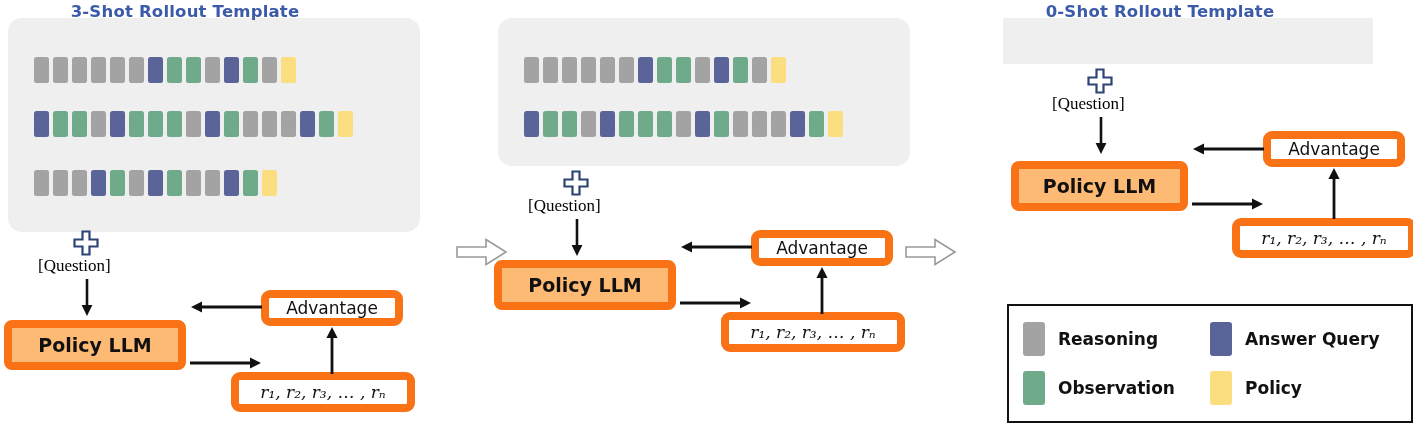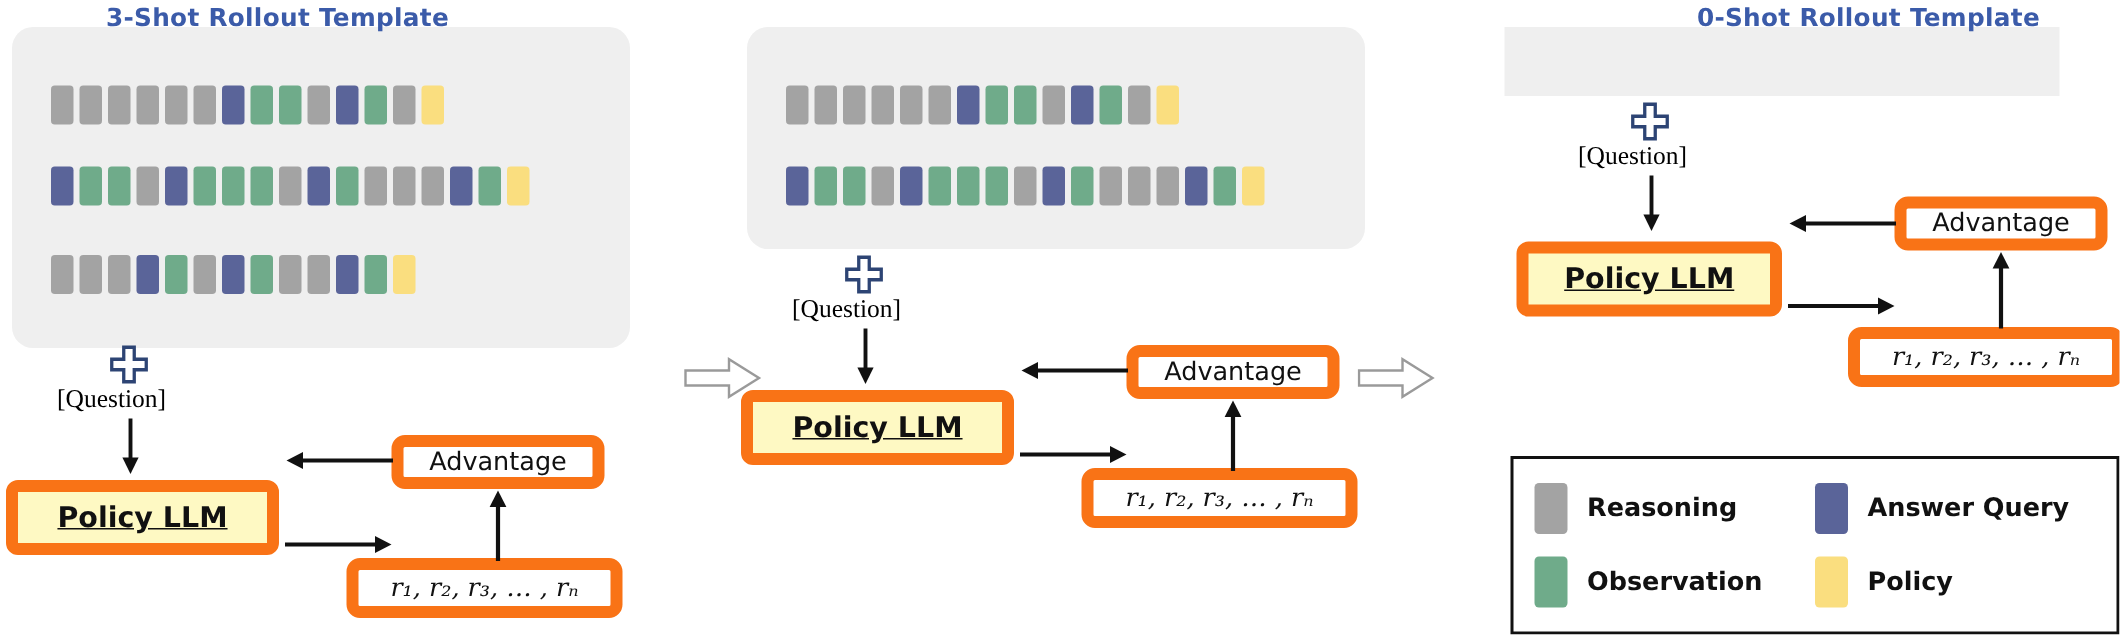"0-Shot Rollout Template" div.panel-title { text-align: right -> none }
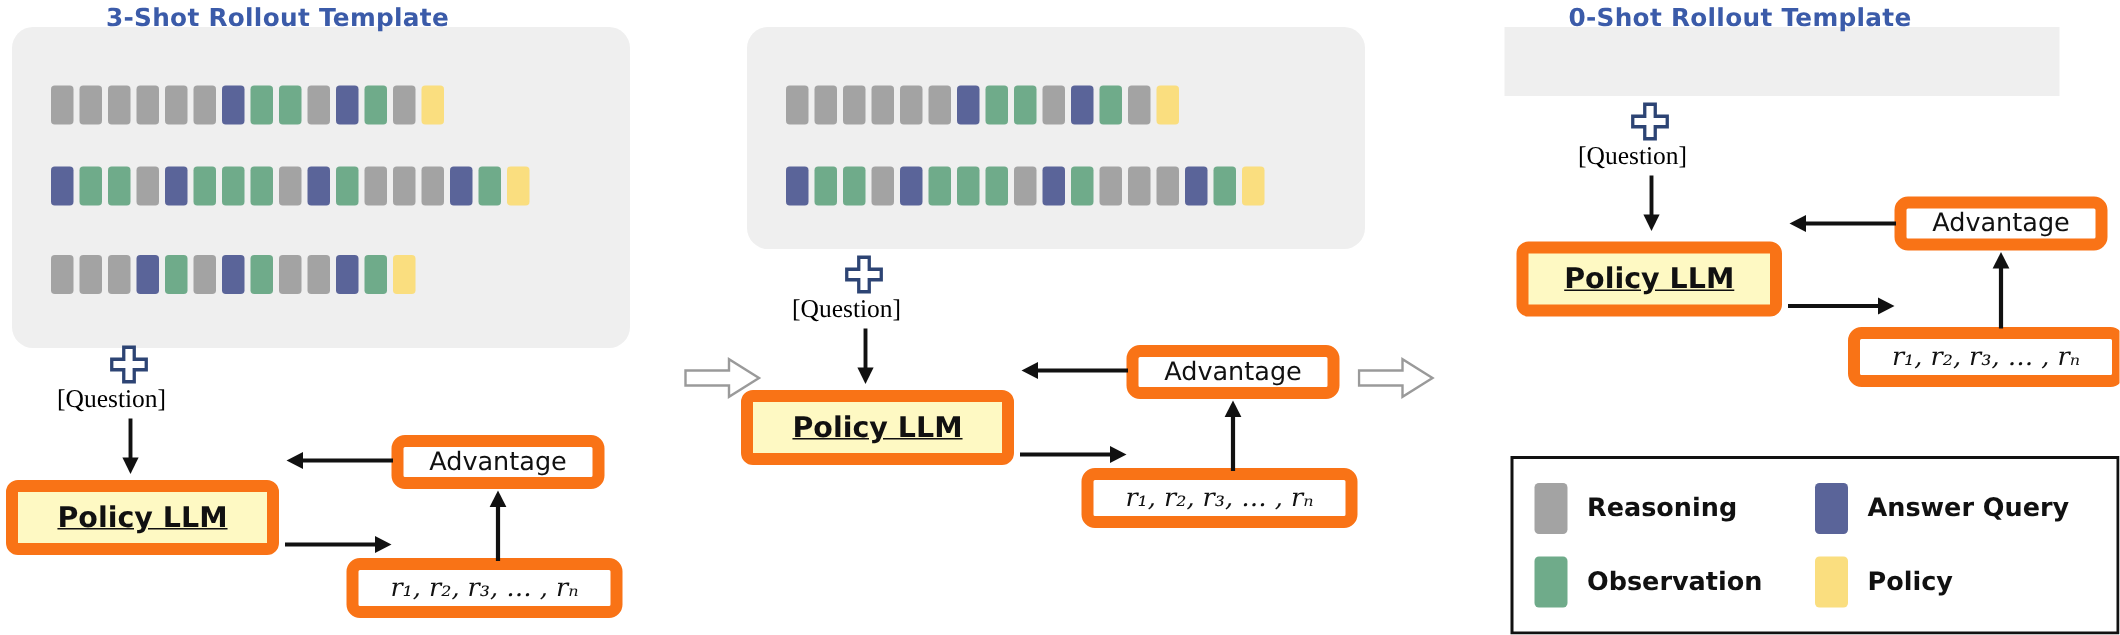"Policy LLM" .node-box.policy { background: #fef9c3 -> #fdba74; text-decoration: underline -> none }
